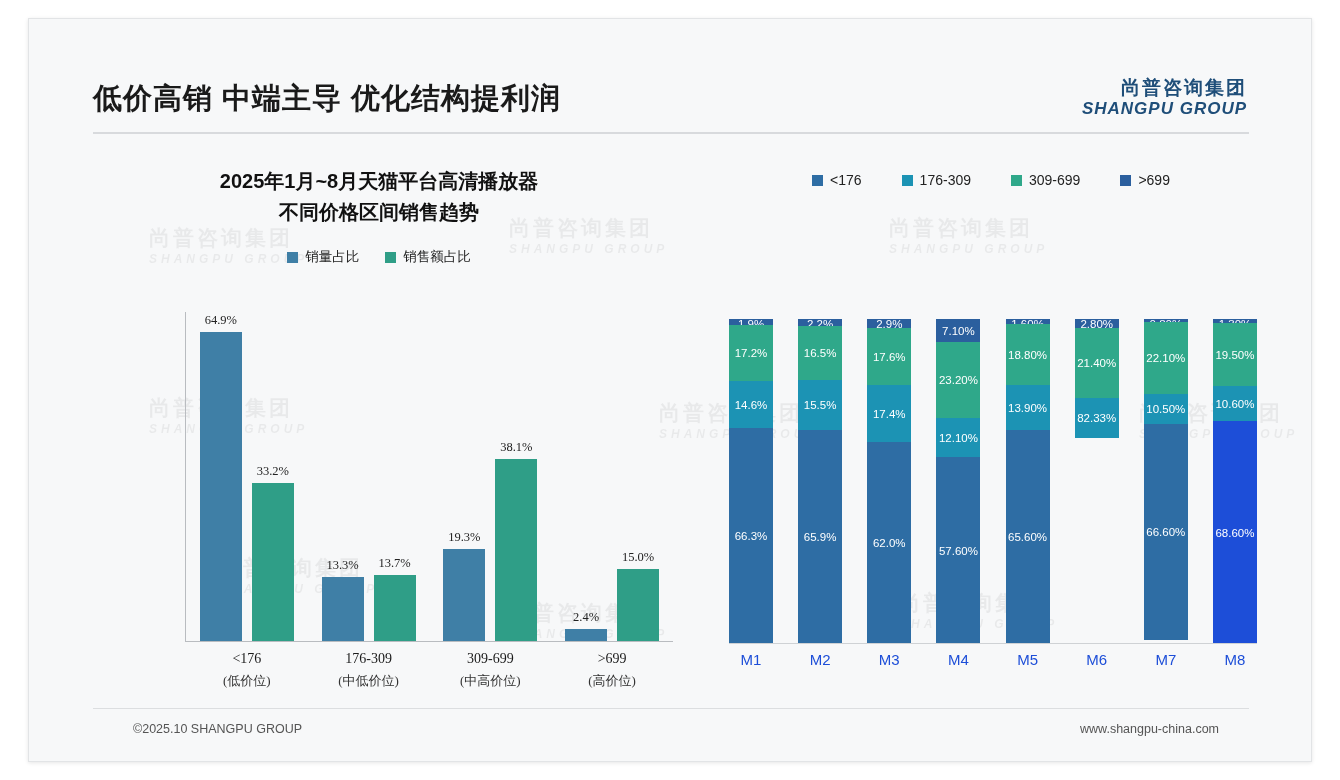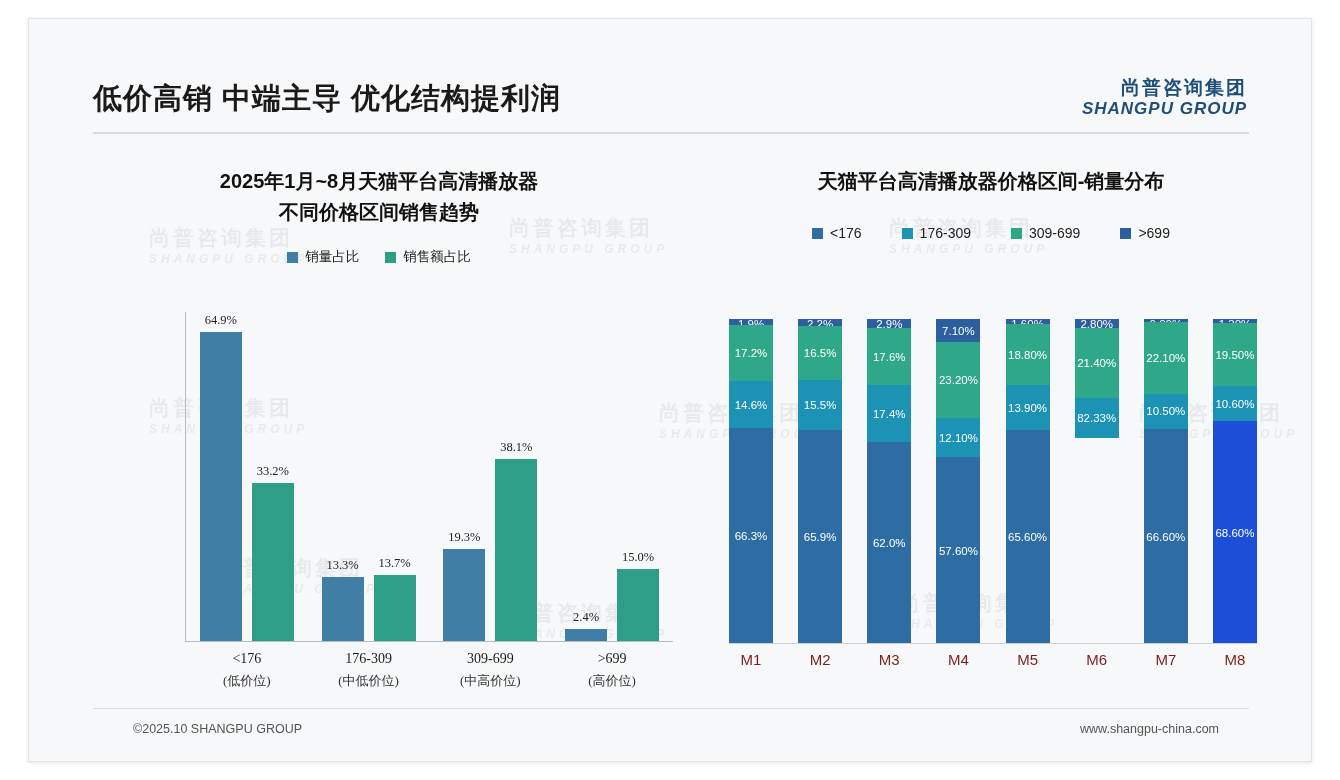"天猫平台高清播放器价格区间-销量分布" div.chart-title { html: <div>天猫平台高清播放器价格区间-销量分布</div> -> none }
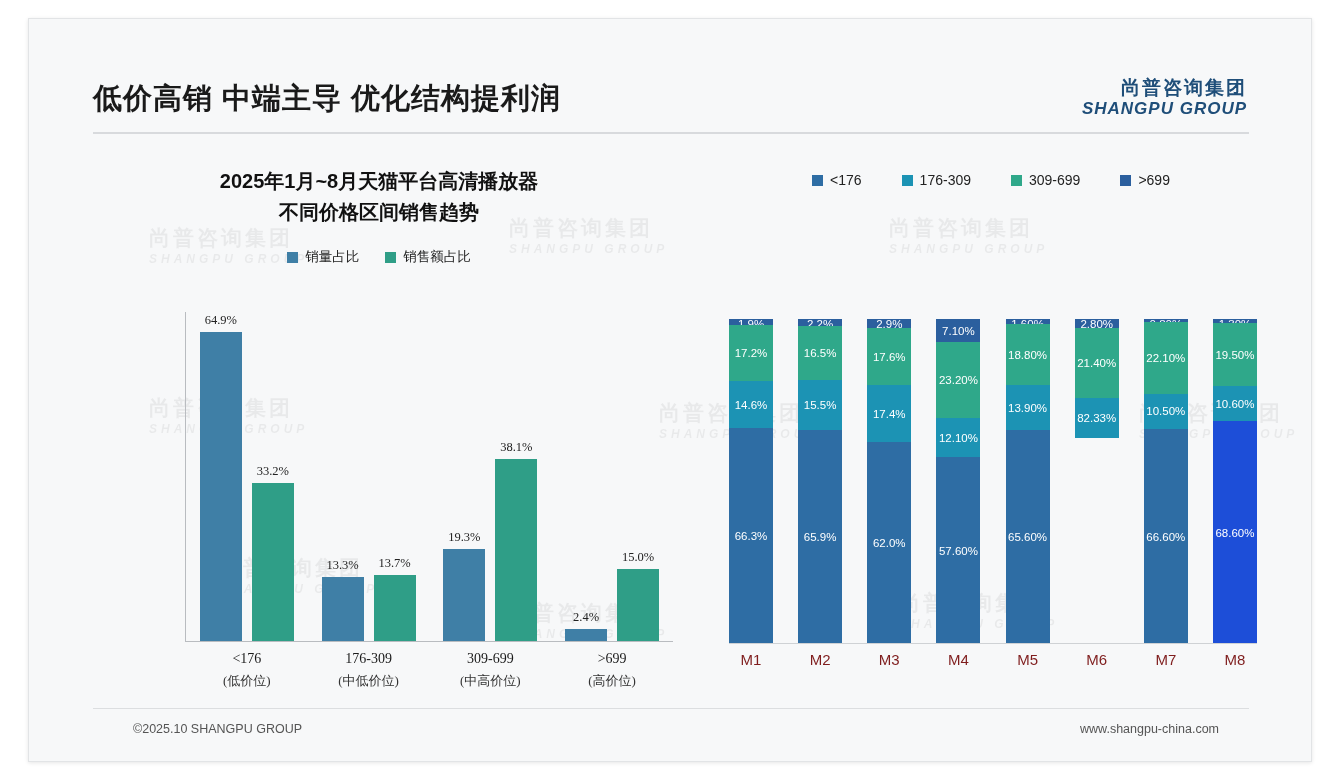"10.50%" div.seg { height: 36px -> 30px }
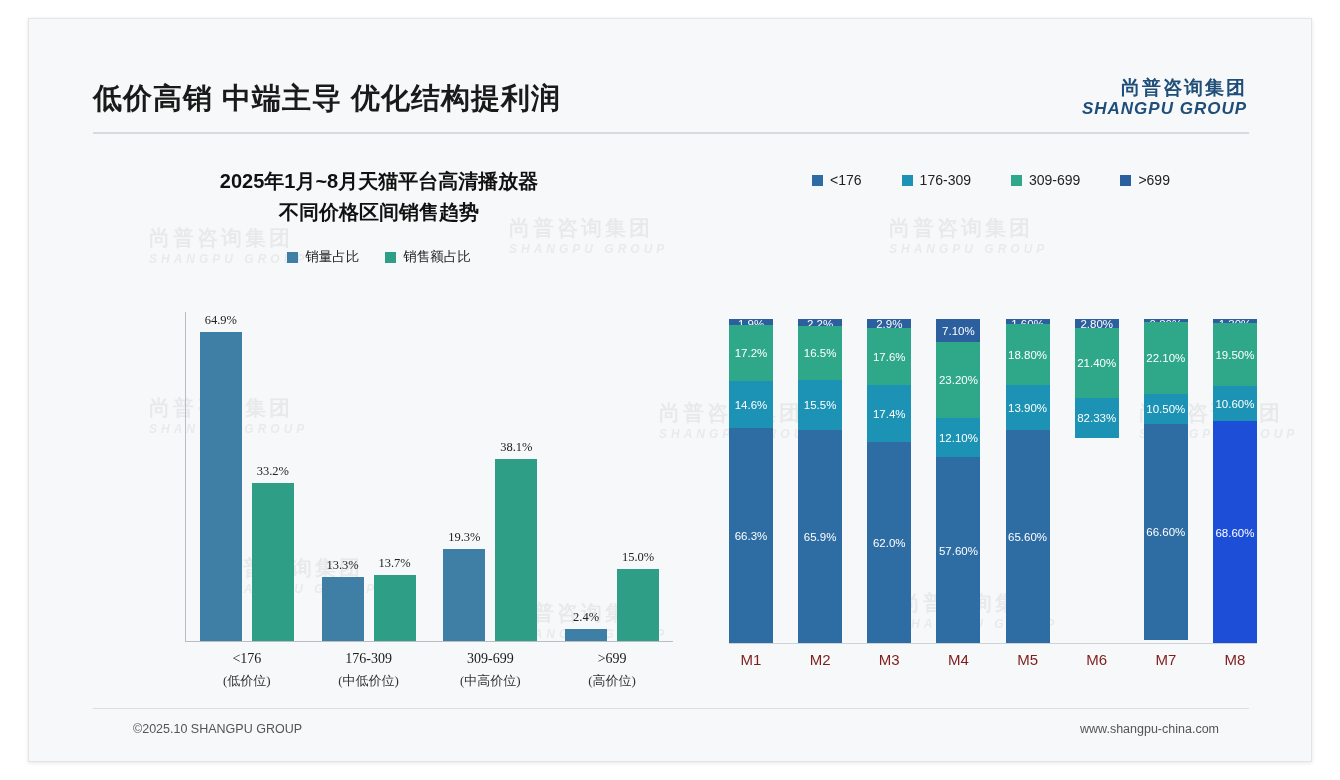"M1" .sxlabel { color: #7f1d1d -> #1d4ed8 }
